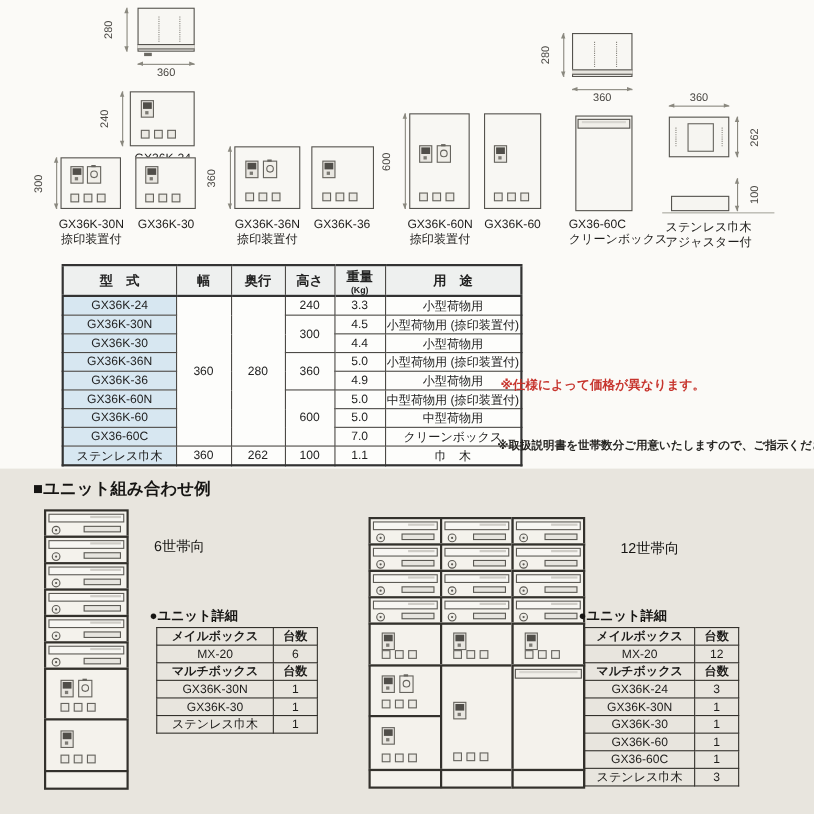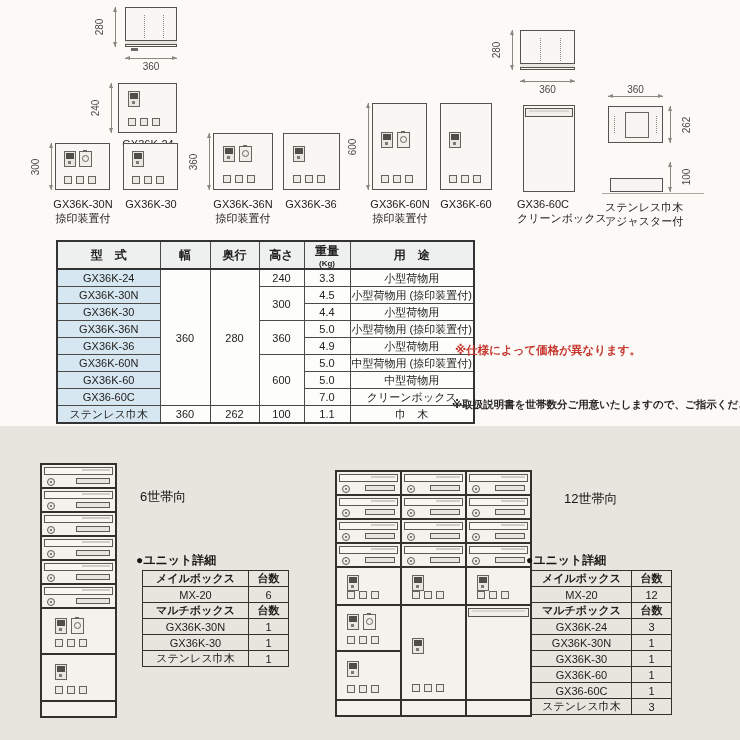"■ユニット組み合わせ例" div.panel-h { html: none -> <div>■ユニット組み合わせ例</div> }
